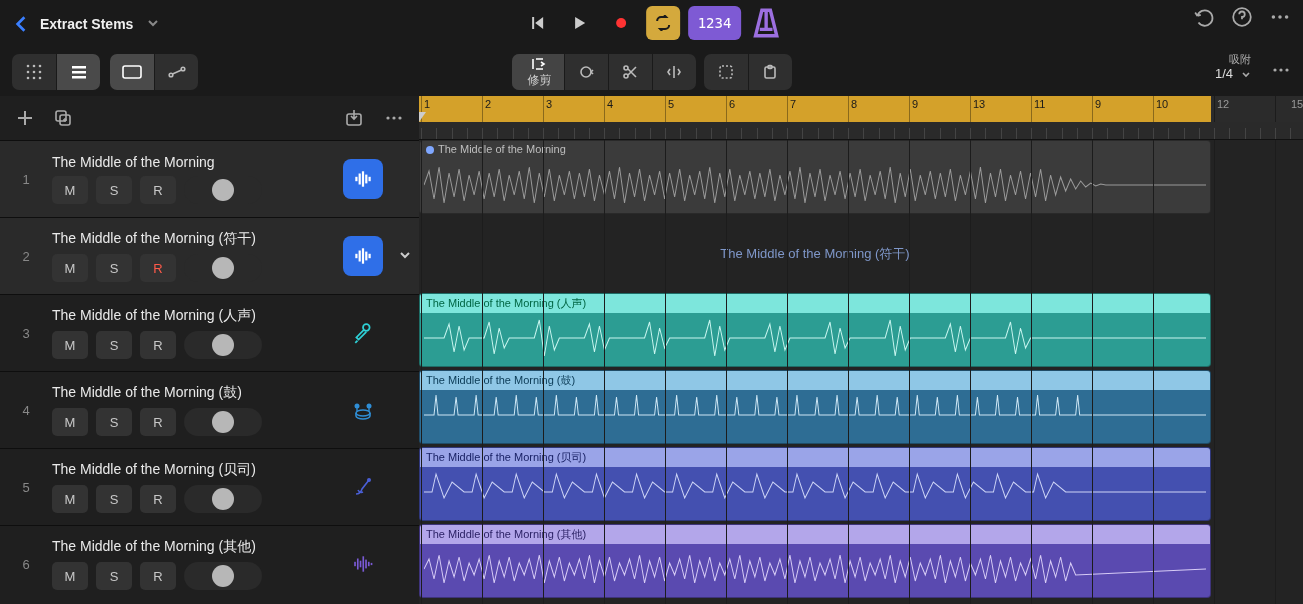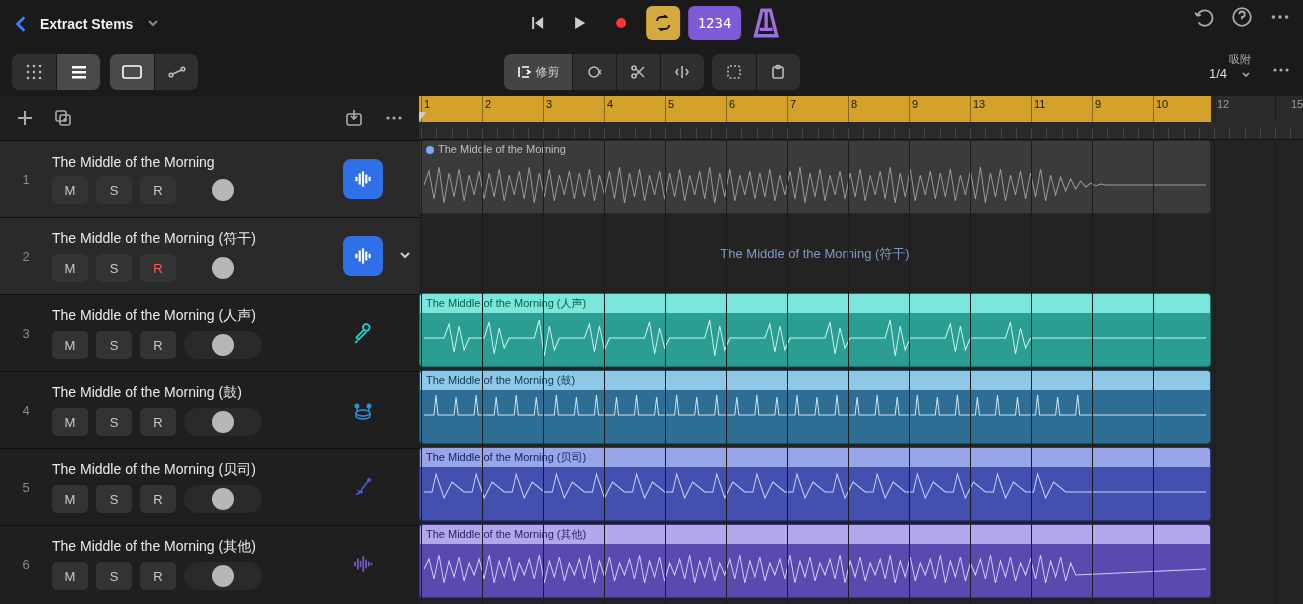"修剪" .trim-seg .segbtn { flex-direction: none -> column }
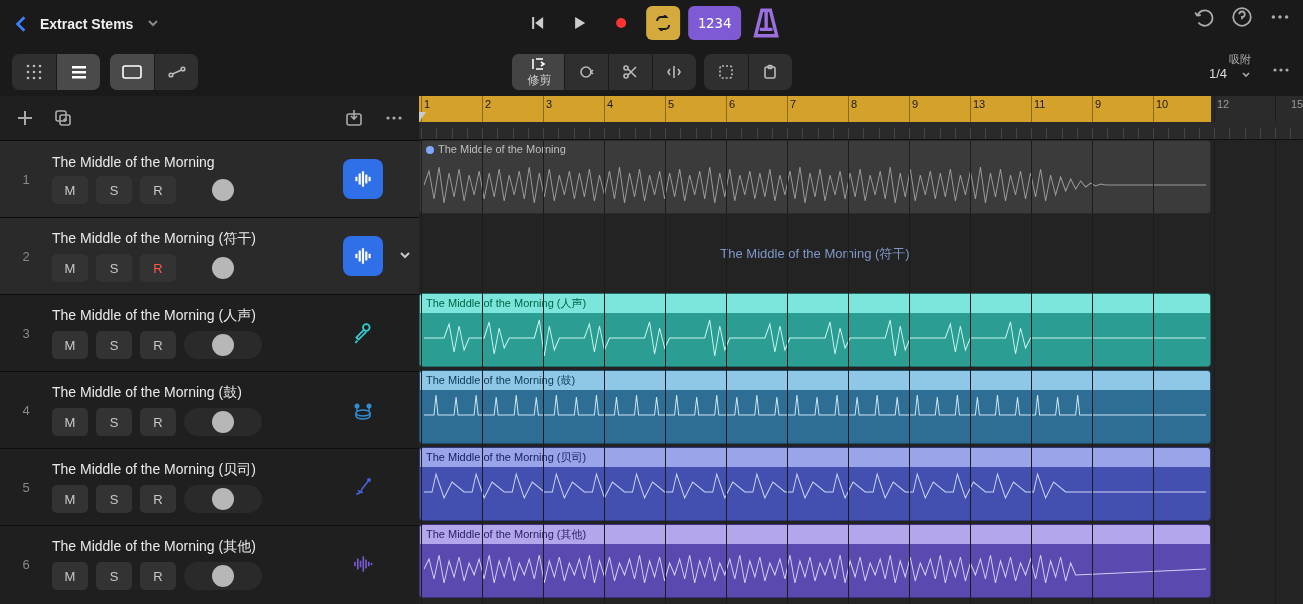"1/4" div { gap: 14px -> 8px }
